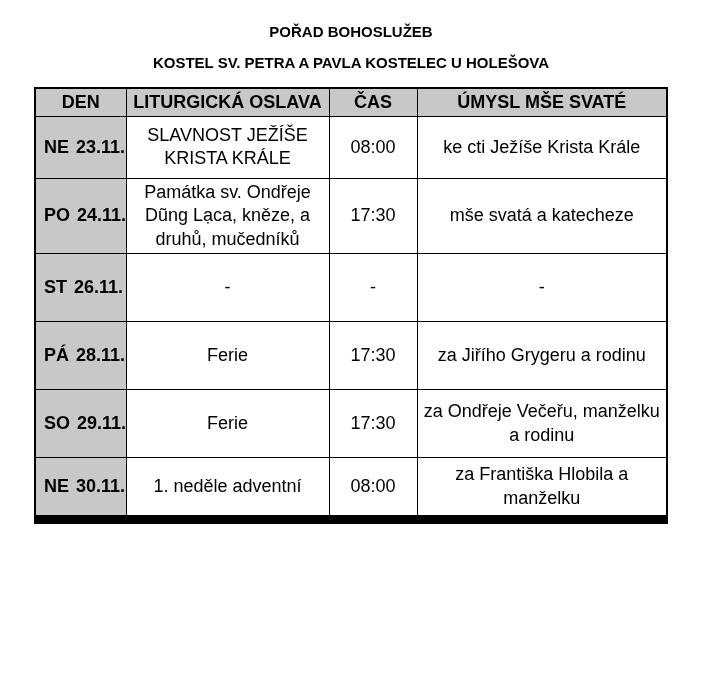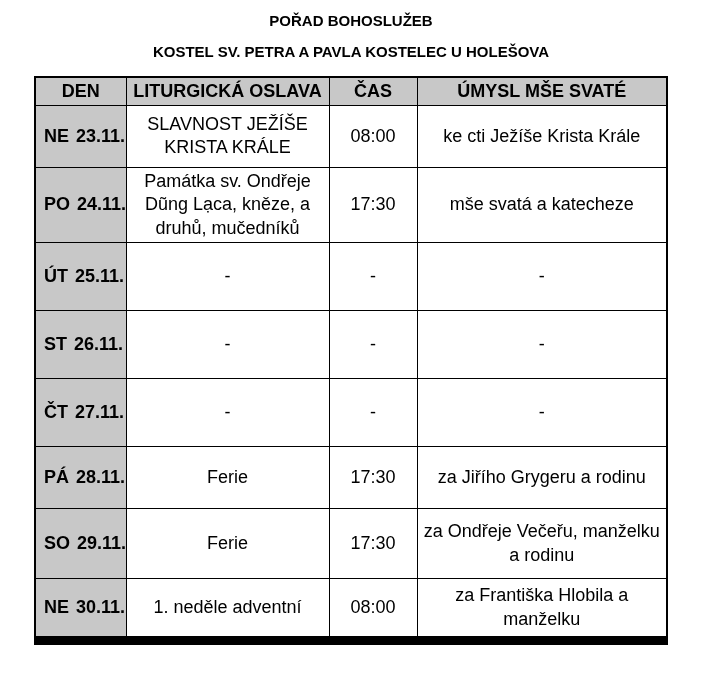"POŘAD BOHOSLUŽEB" .page { padding-top: 12px -> 23px }
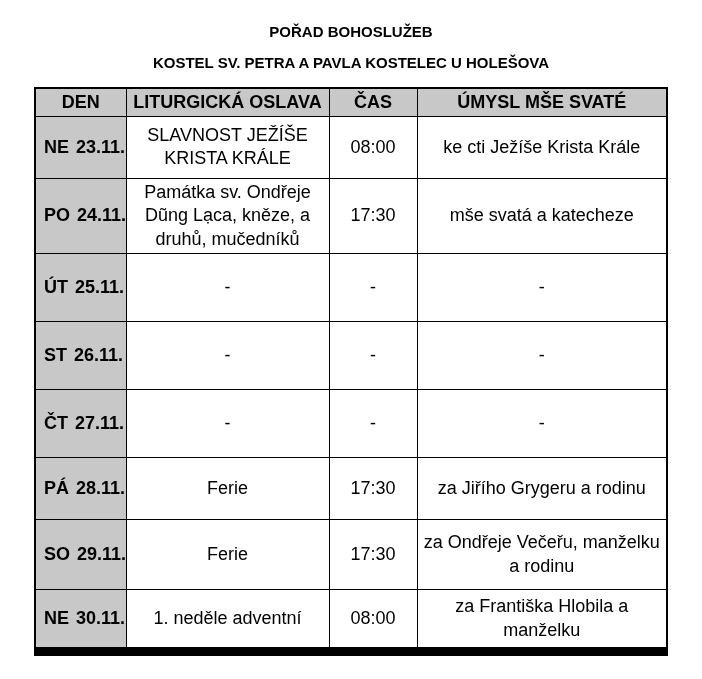"ÚT" tr { html: <tr> <td> <div> <span>ÚT</span> <span>25.11.</span> </div> </td> <td>-</td> <td>-</td> <td>-</td> </tr> -> none }
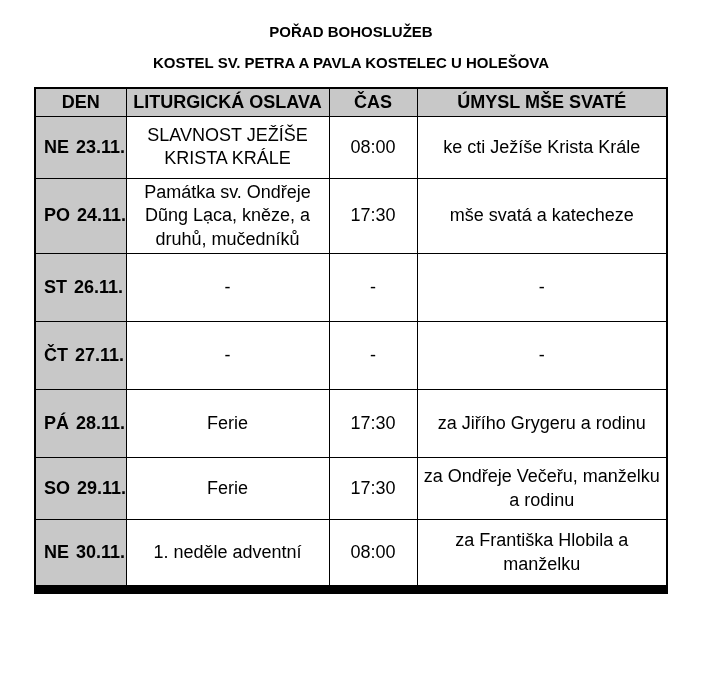"ČT" tr { html: <tr> <td> <div> <span>ČT</span> <span>27.11.</span> </div> </td> <td>-</td> <td>-</td> <td>-</td> </tr> -> none }
